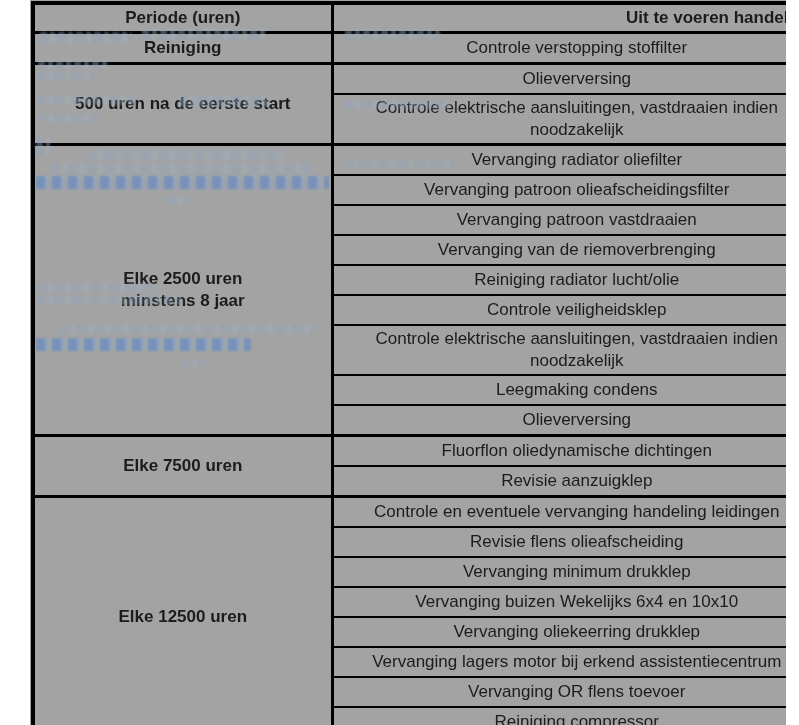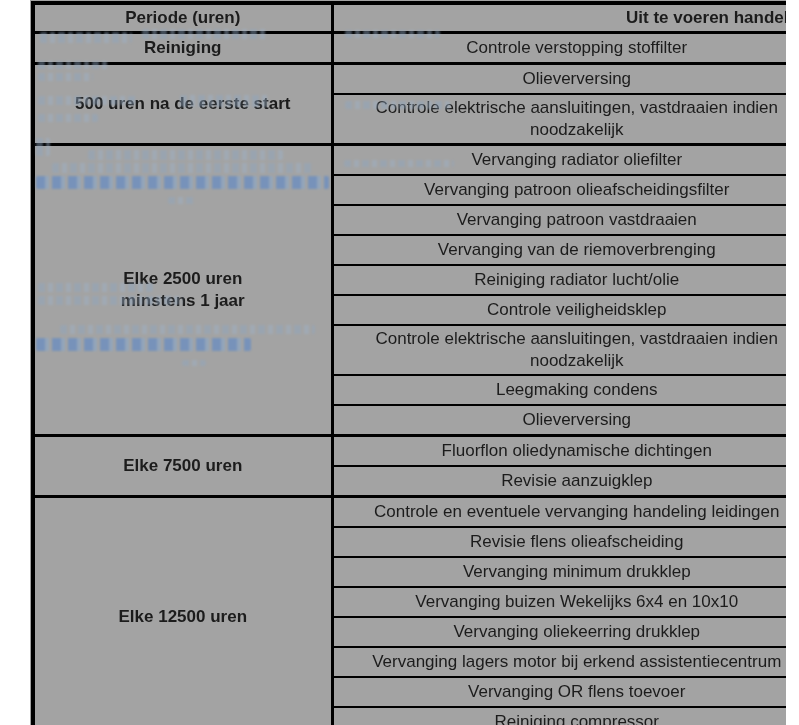"minstens 1 jaar" div { text: 1 -> 8 }
